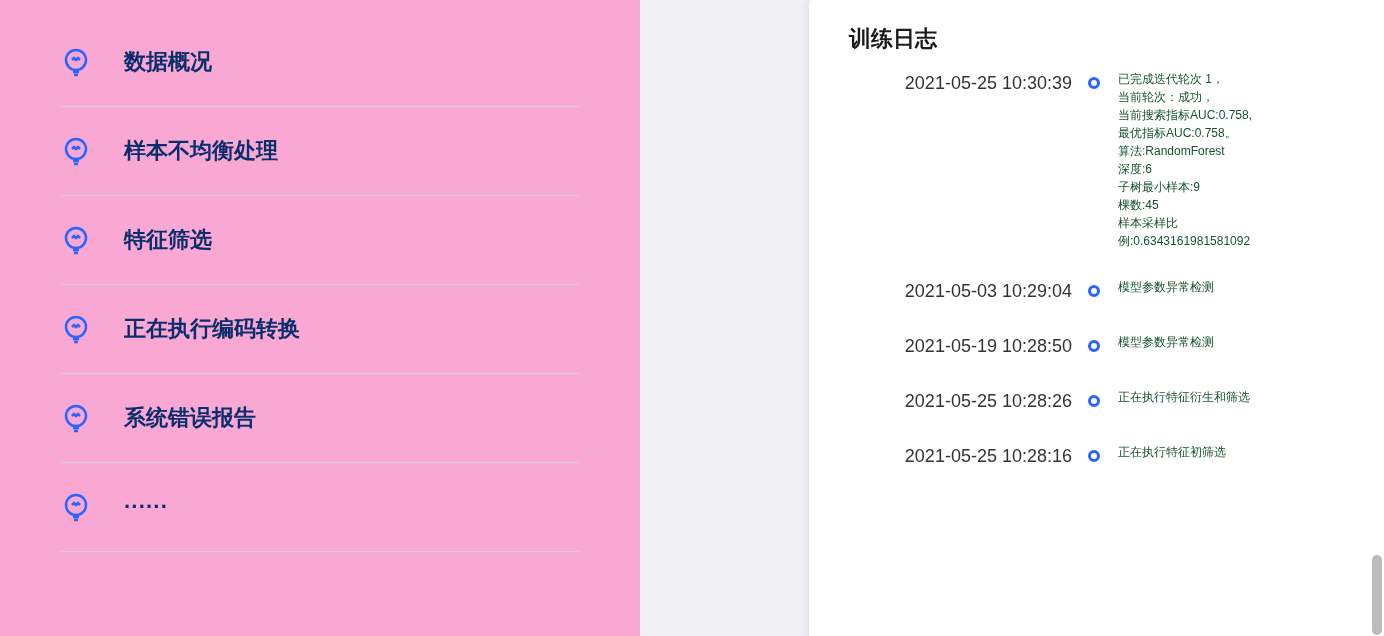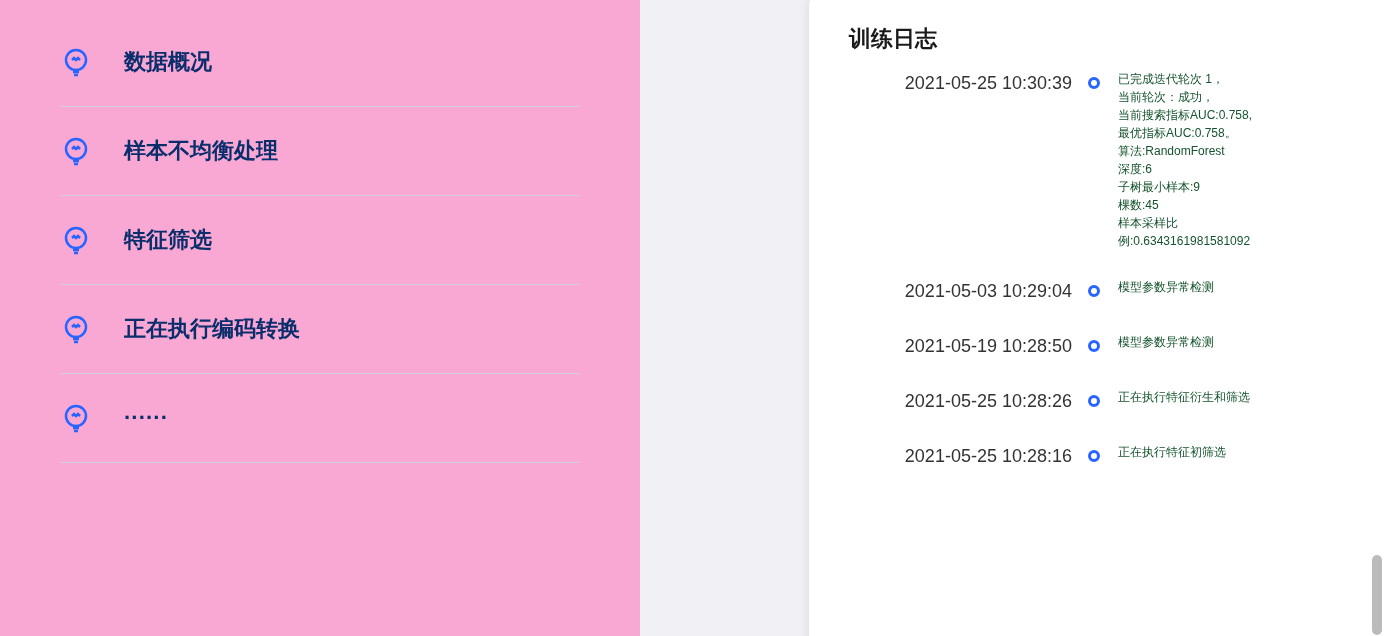"系统错误报告" div.menu-item { html: none -> <div> <svg> <circle></circle> <path></path> <path></path> </svg> <span>系统错误报告</span> </div> }
